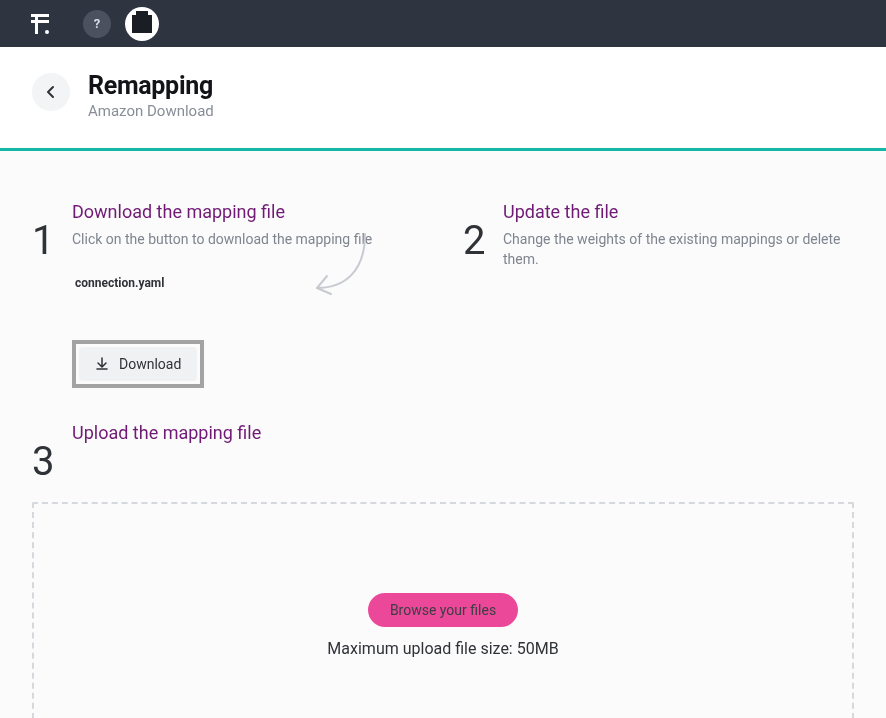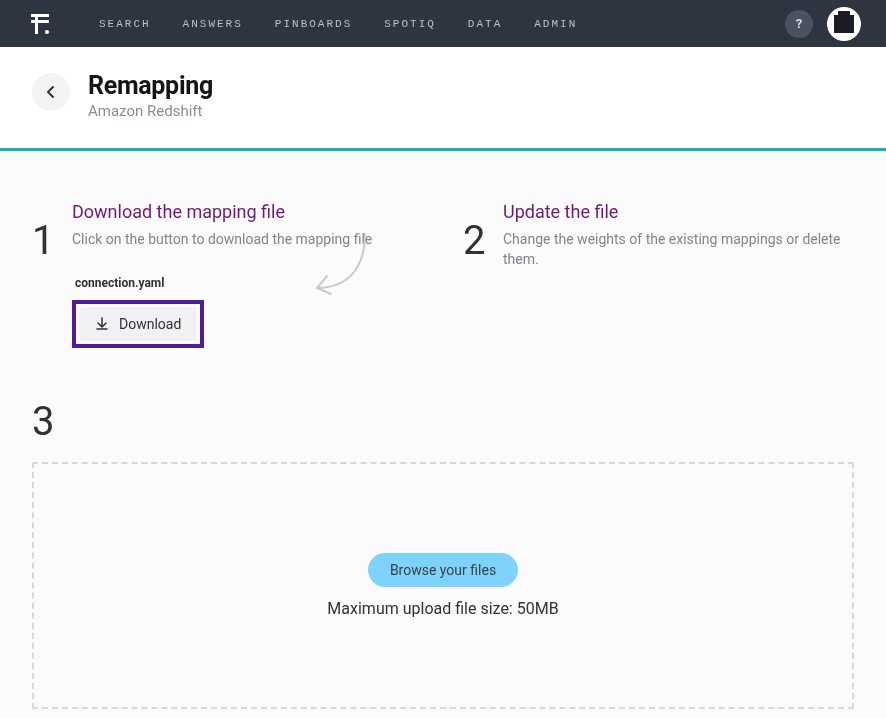"SEARCH" div.nav-items { html: <div> <span>SEARCH</span> <span>ANSWERS</span> <span>PINBOARDS</span> <span>SPOTIQ</span> <span>DATA</span> <span>ADMIN</span> </div> -> none }
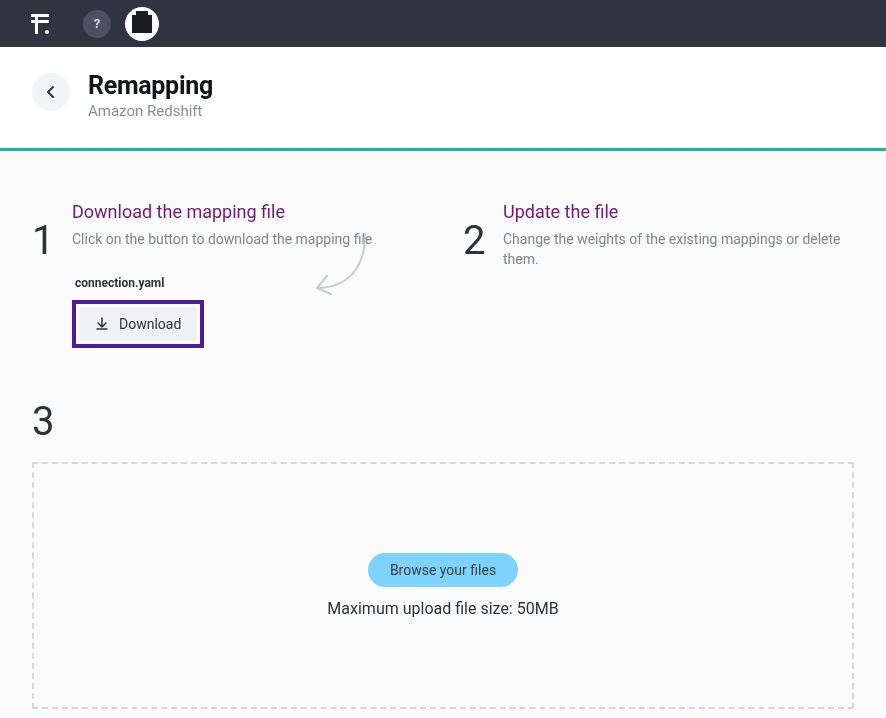"Amazon Redshift" div.page-subtitle { text: Redshift -> Download }
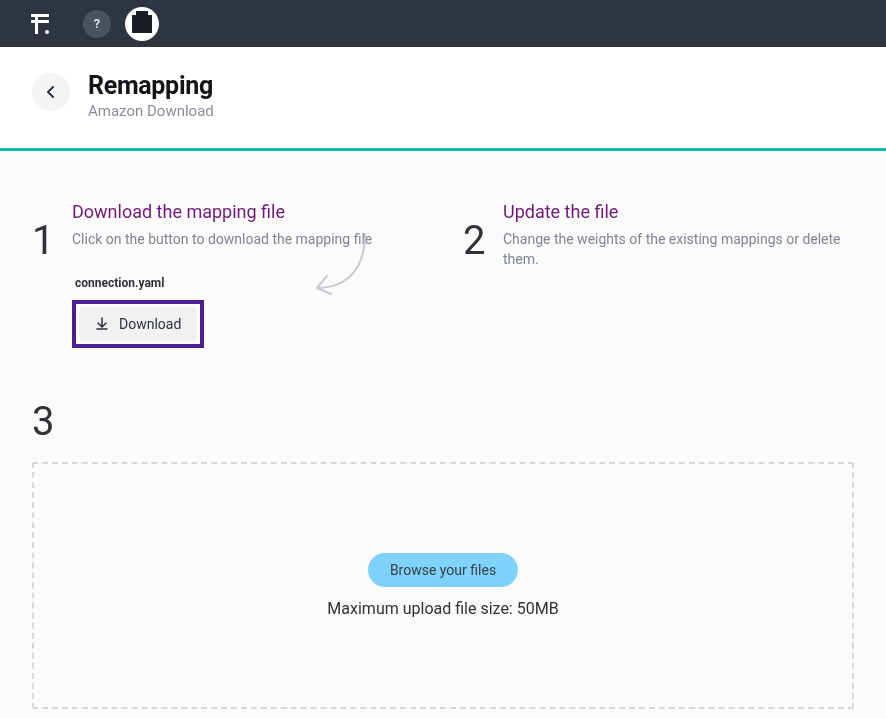"Download" .download-highlight { border: 4px solid #4c1d95 -> 4px solid #a3a3a3; margin-top: none -> 40px }
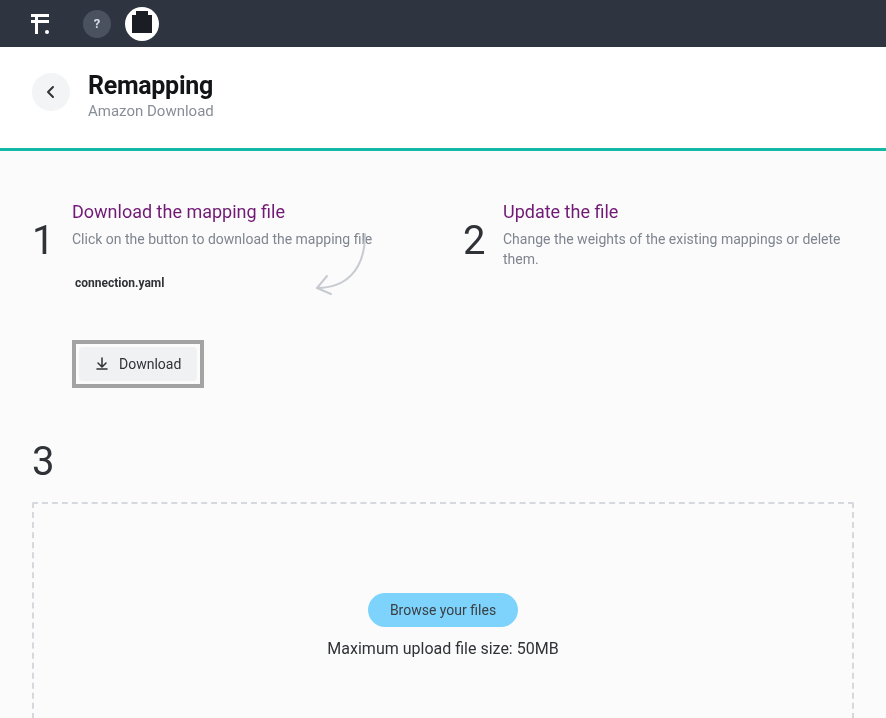"Upload the mapping file" div.step-title { html: none -> <div>Upload the mapping file</div> }
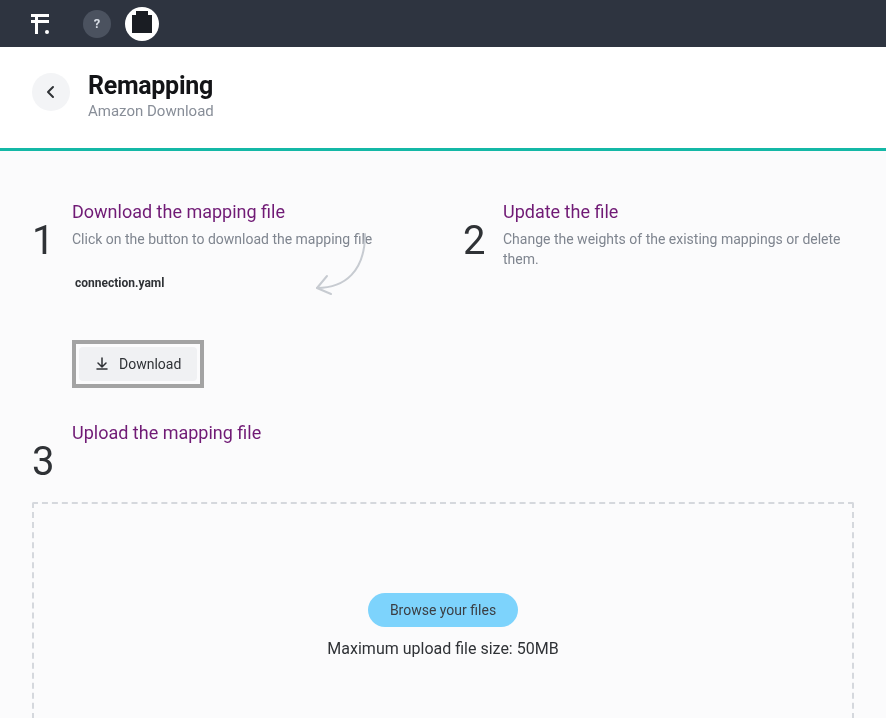"Browse your files" .browse-btn { background: #7dd3fc -> #ec4899 }
